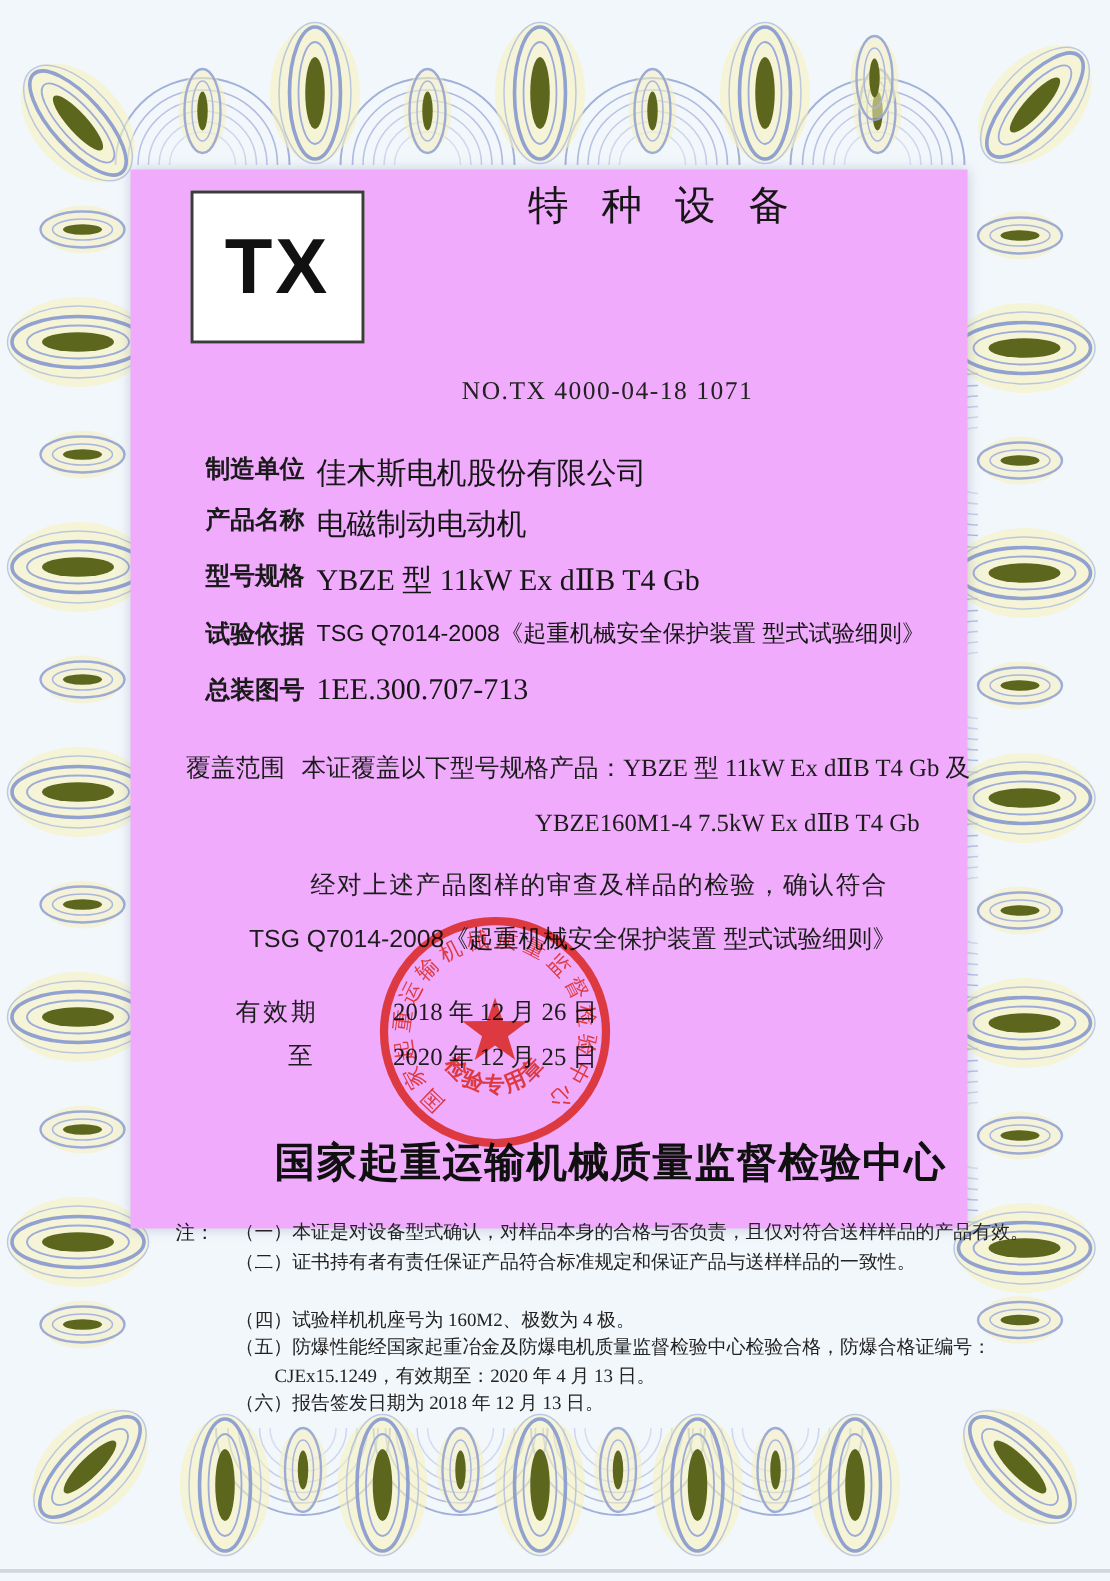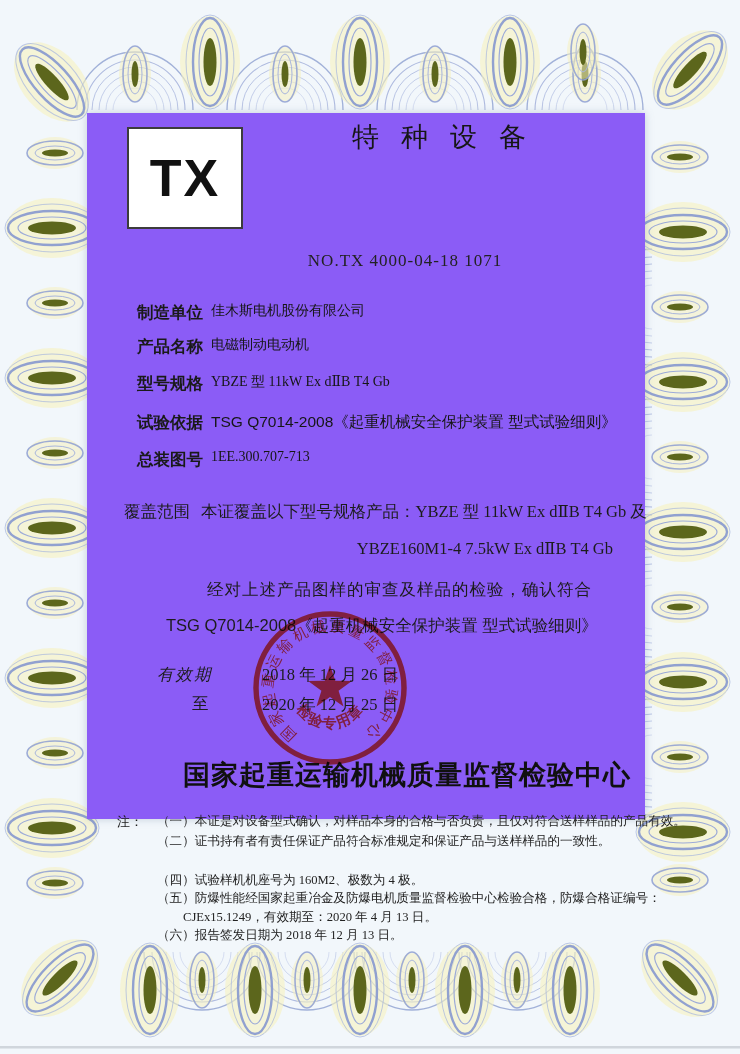"TX" .panel { background: #8b5cf6 -> #f0abfc }
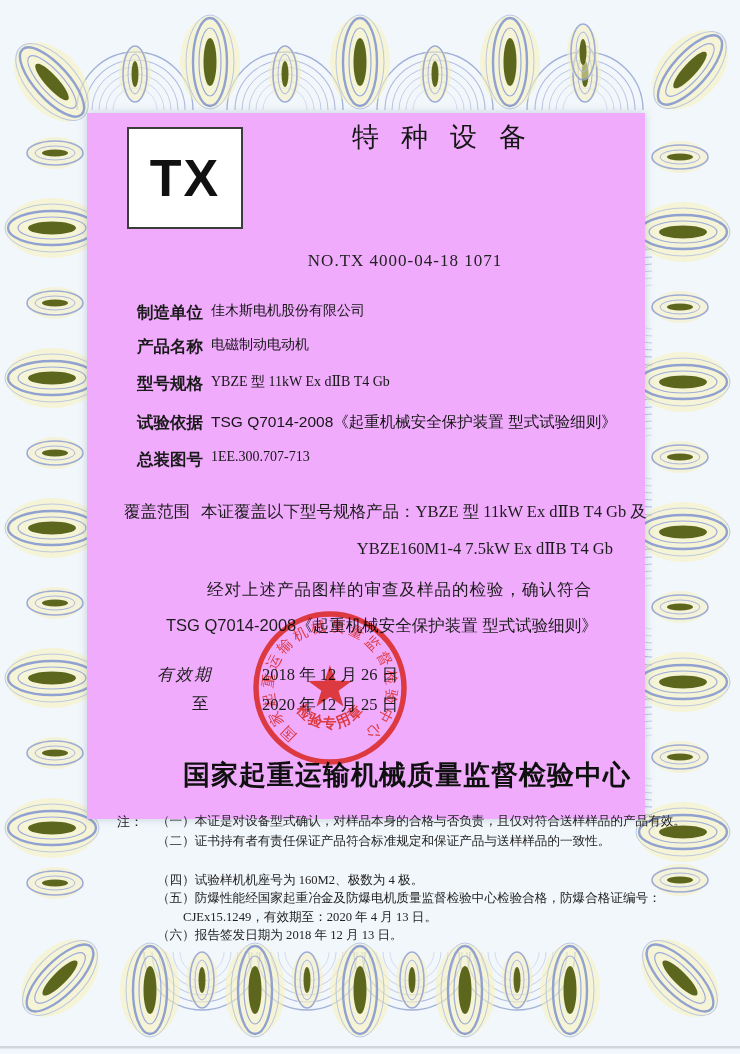"佳木斯电机股份有限公司" .row-value { font-size: 14px -> 20px }
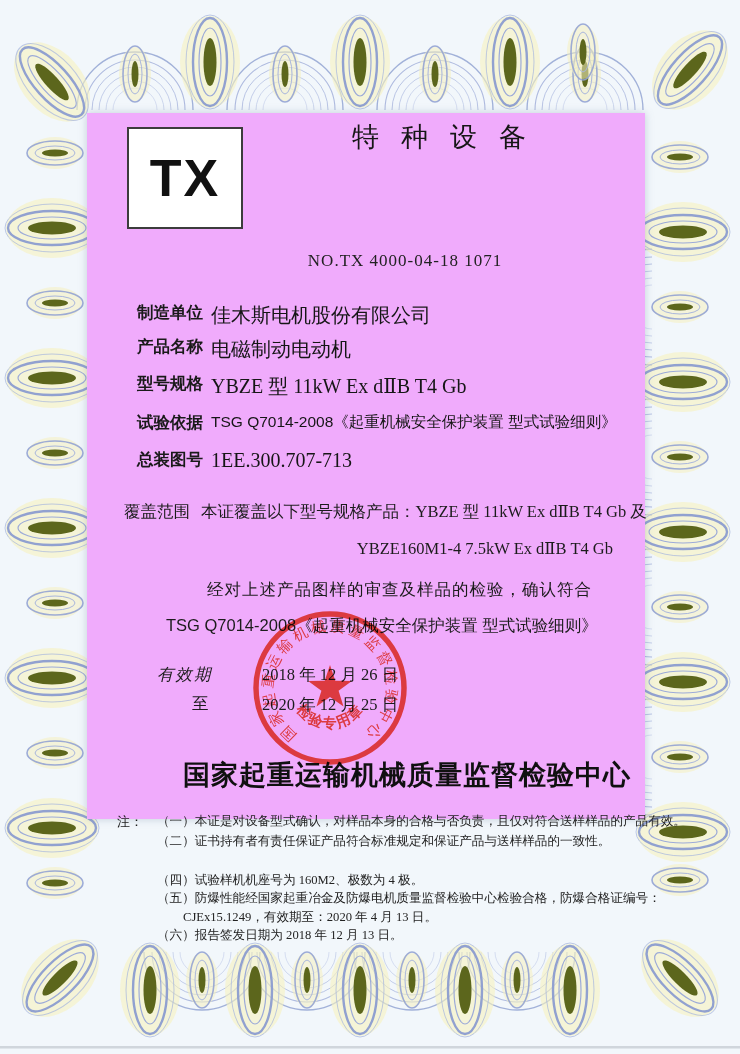"有效期" .val-label { font-style: italic -> none }
